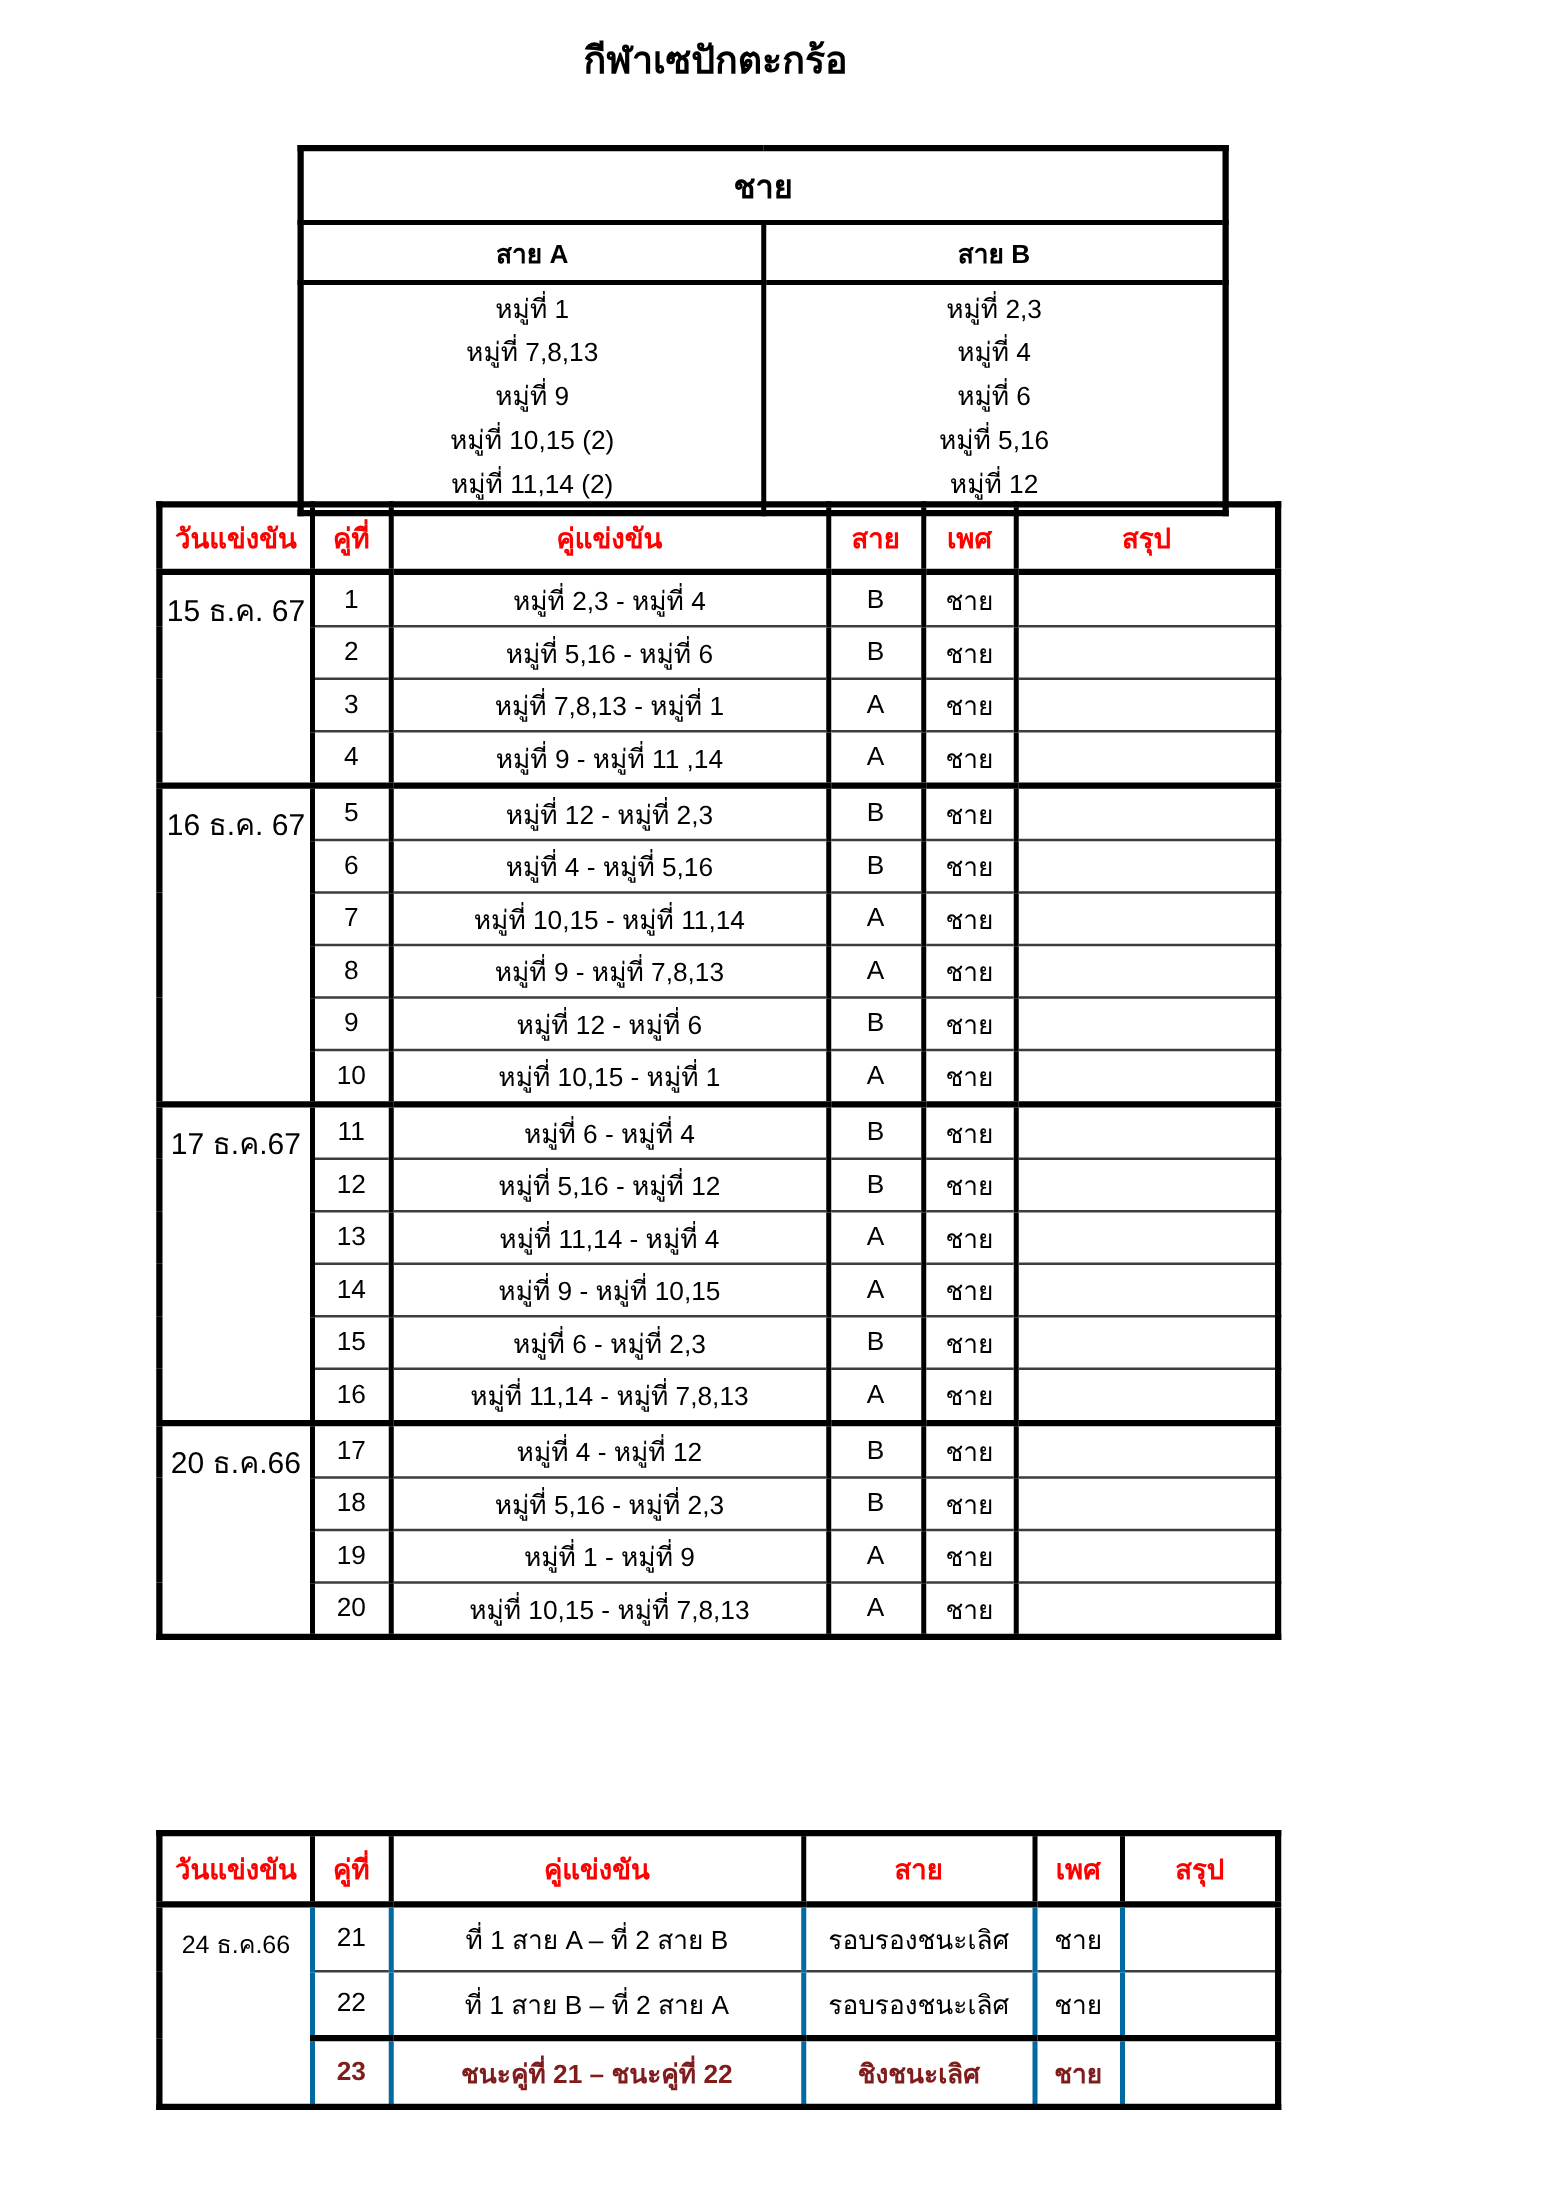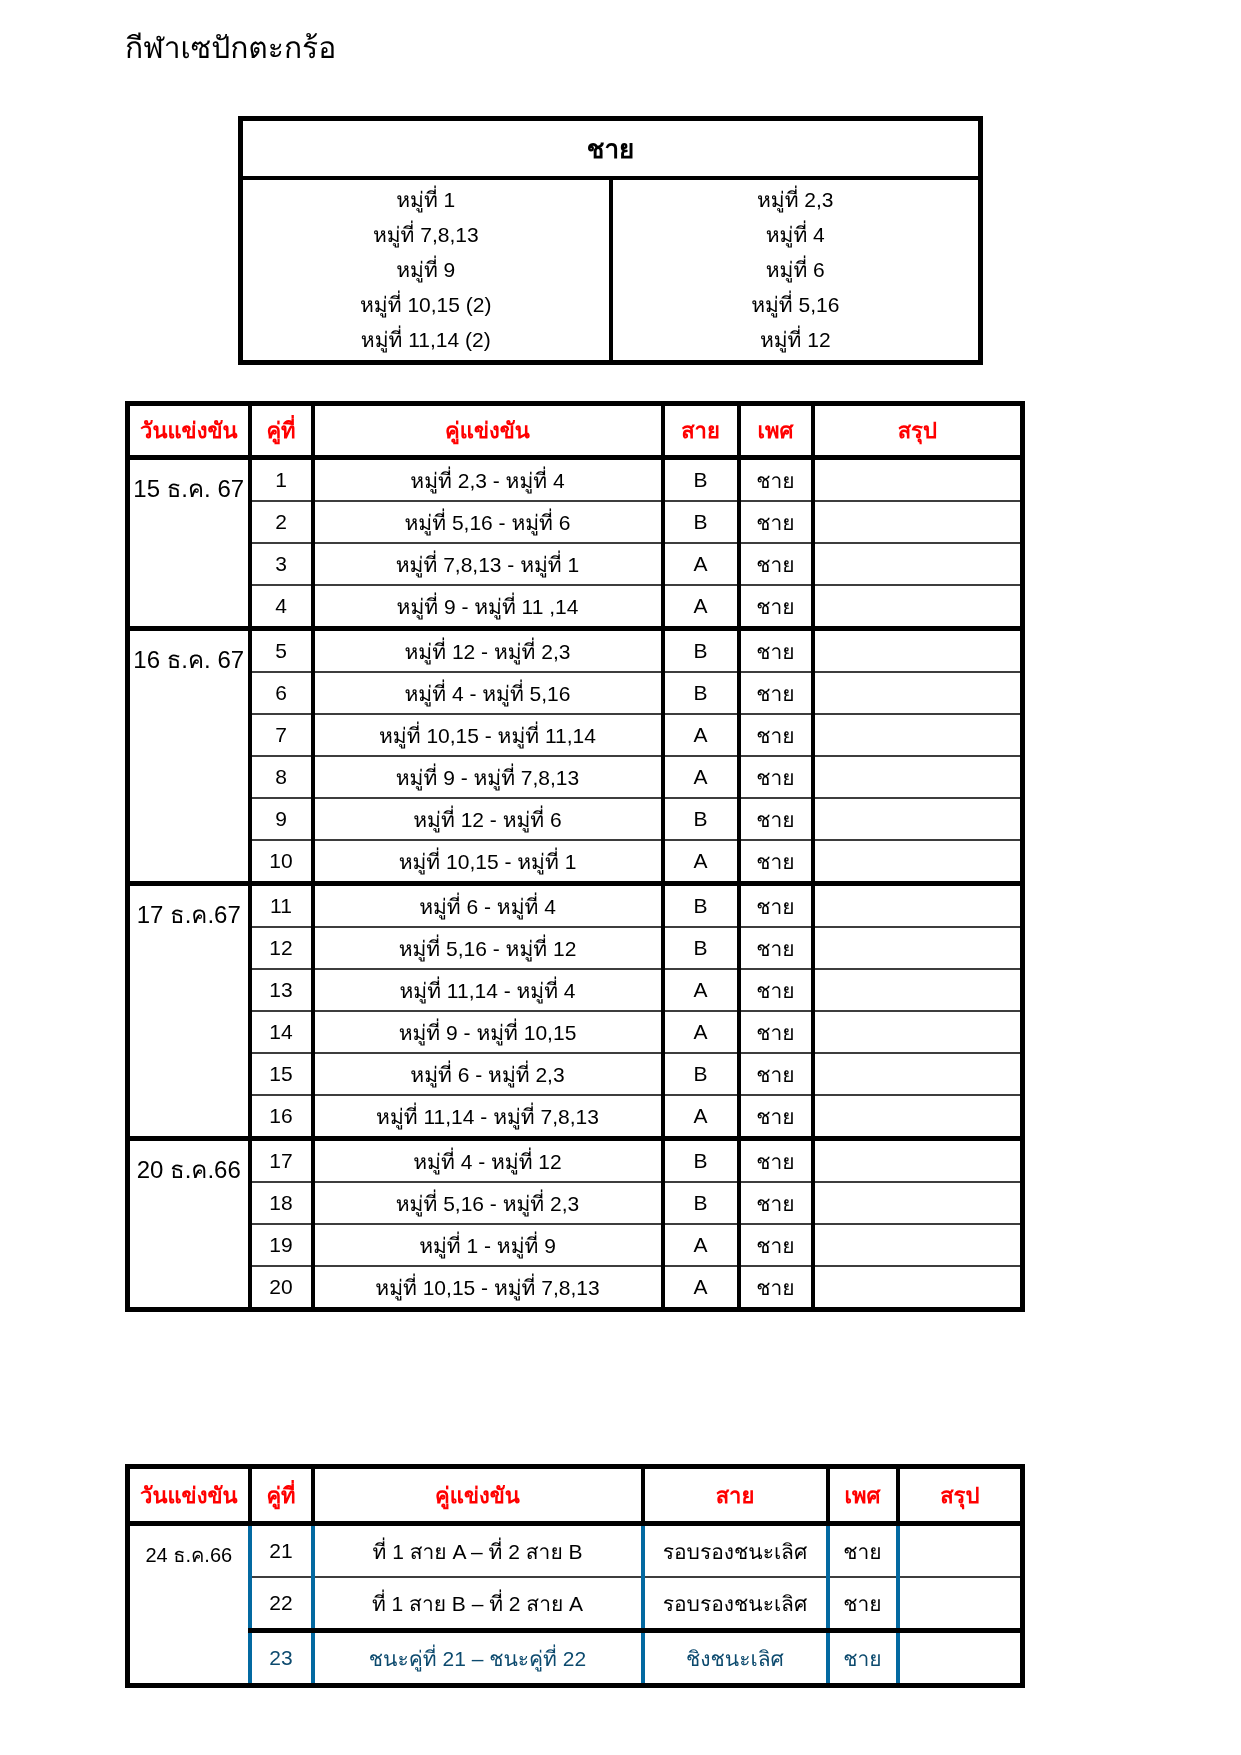"กีฬาเซปักตะกร้อ" .title { font-weight: normal -> bold; text-align: none -> center }
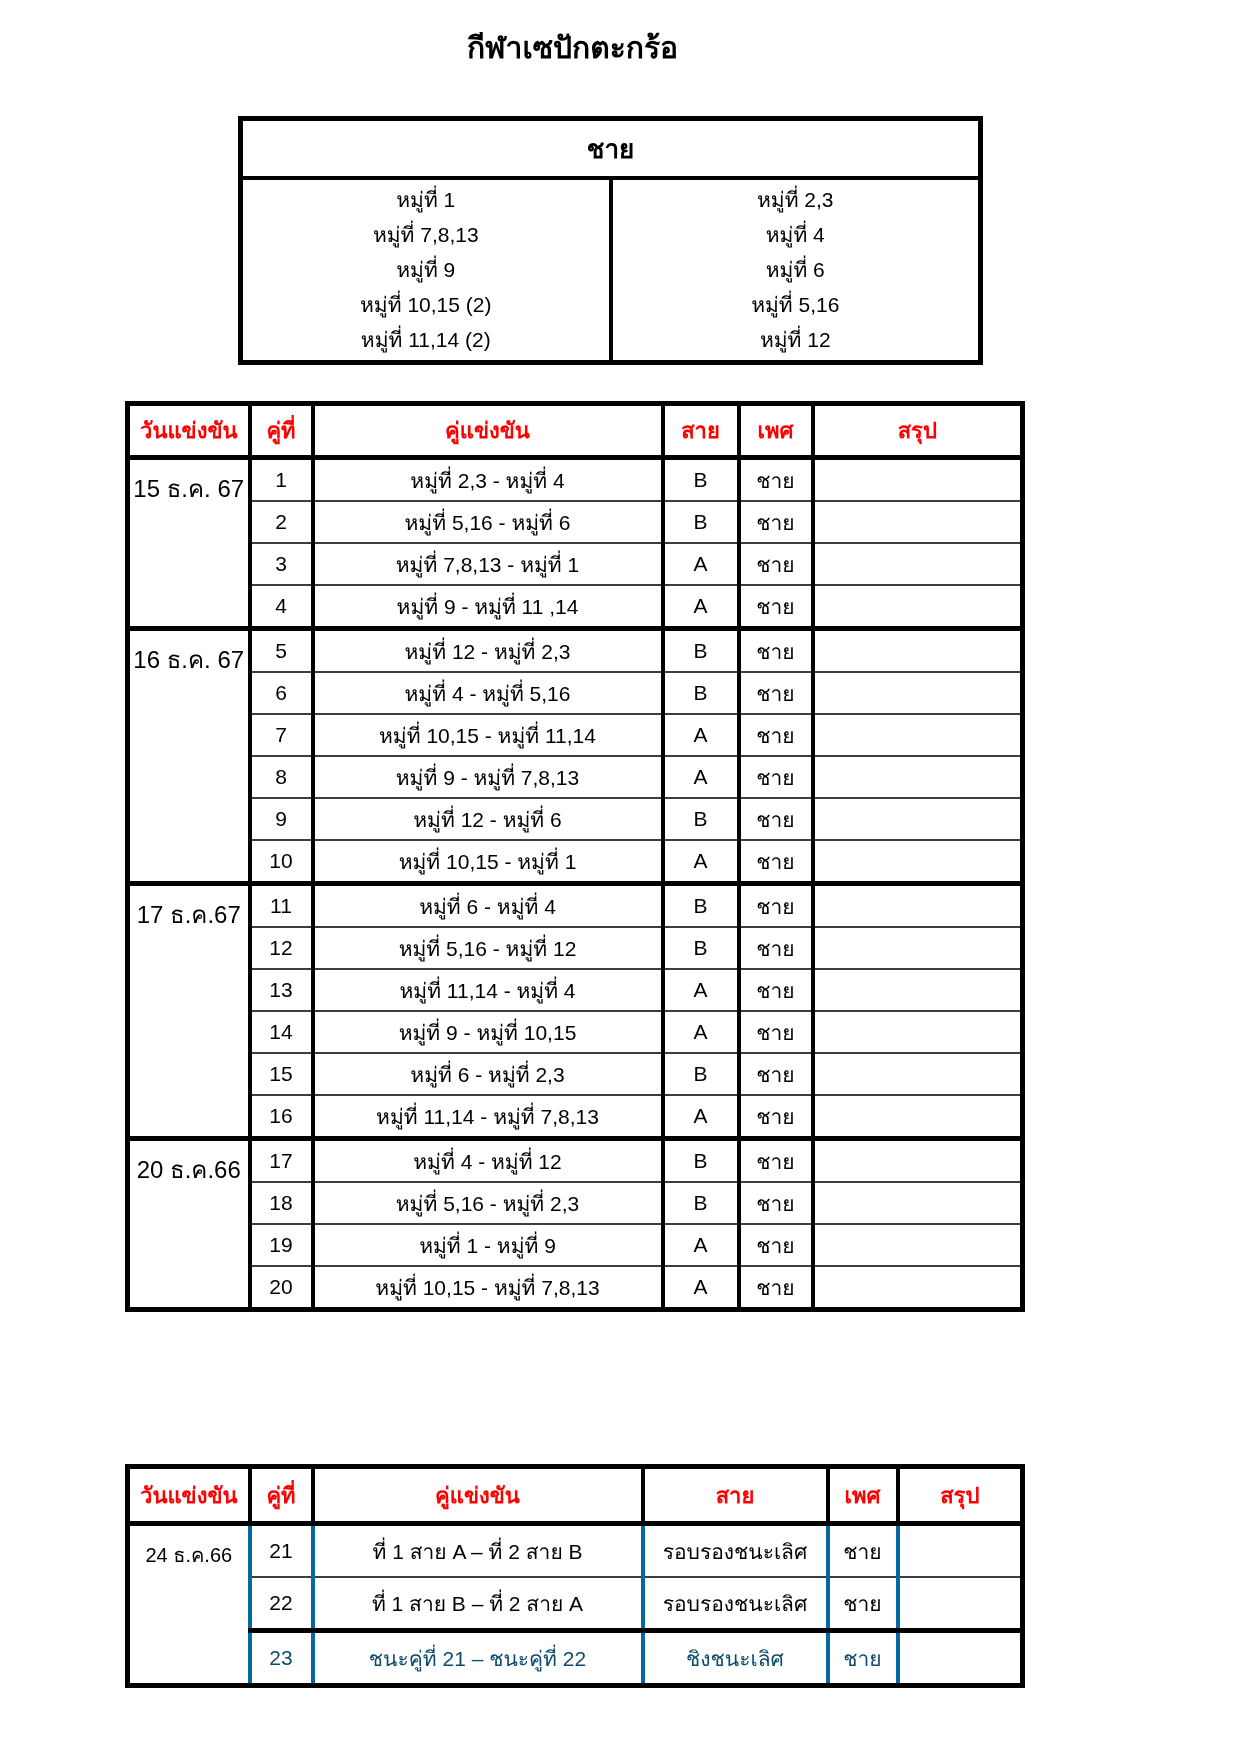"สาย A" tr { html: none -> <tr> <th>สาย A</th> <th>สาย B</th> </tr> }
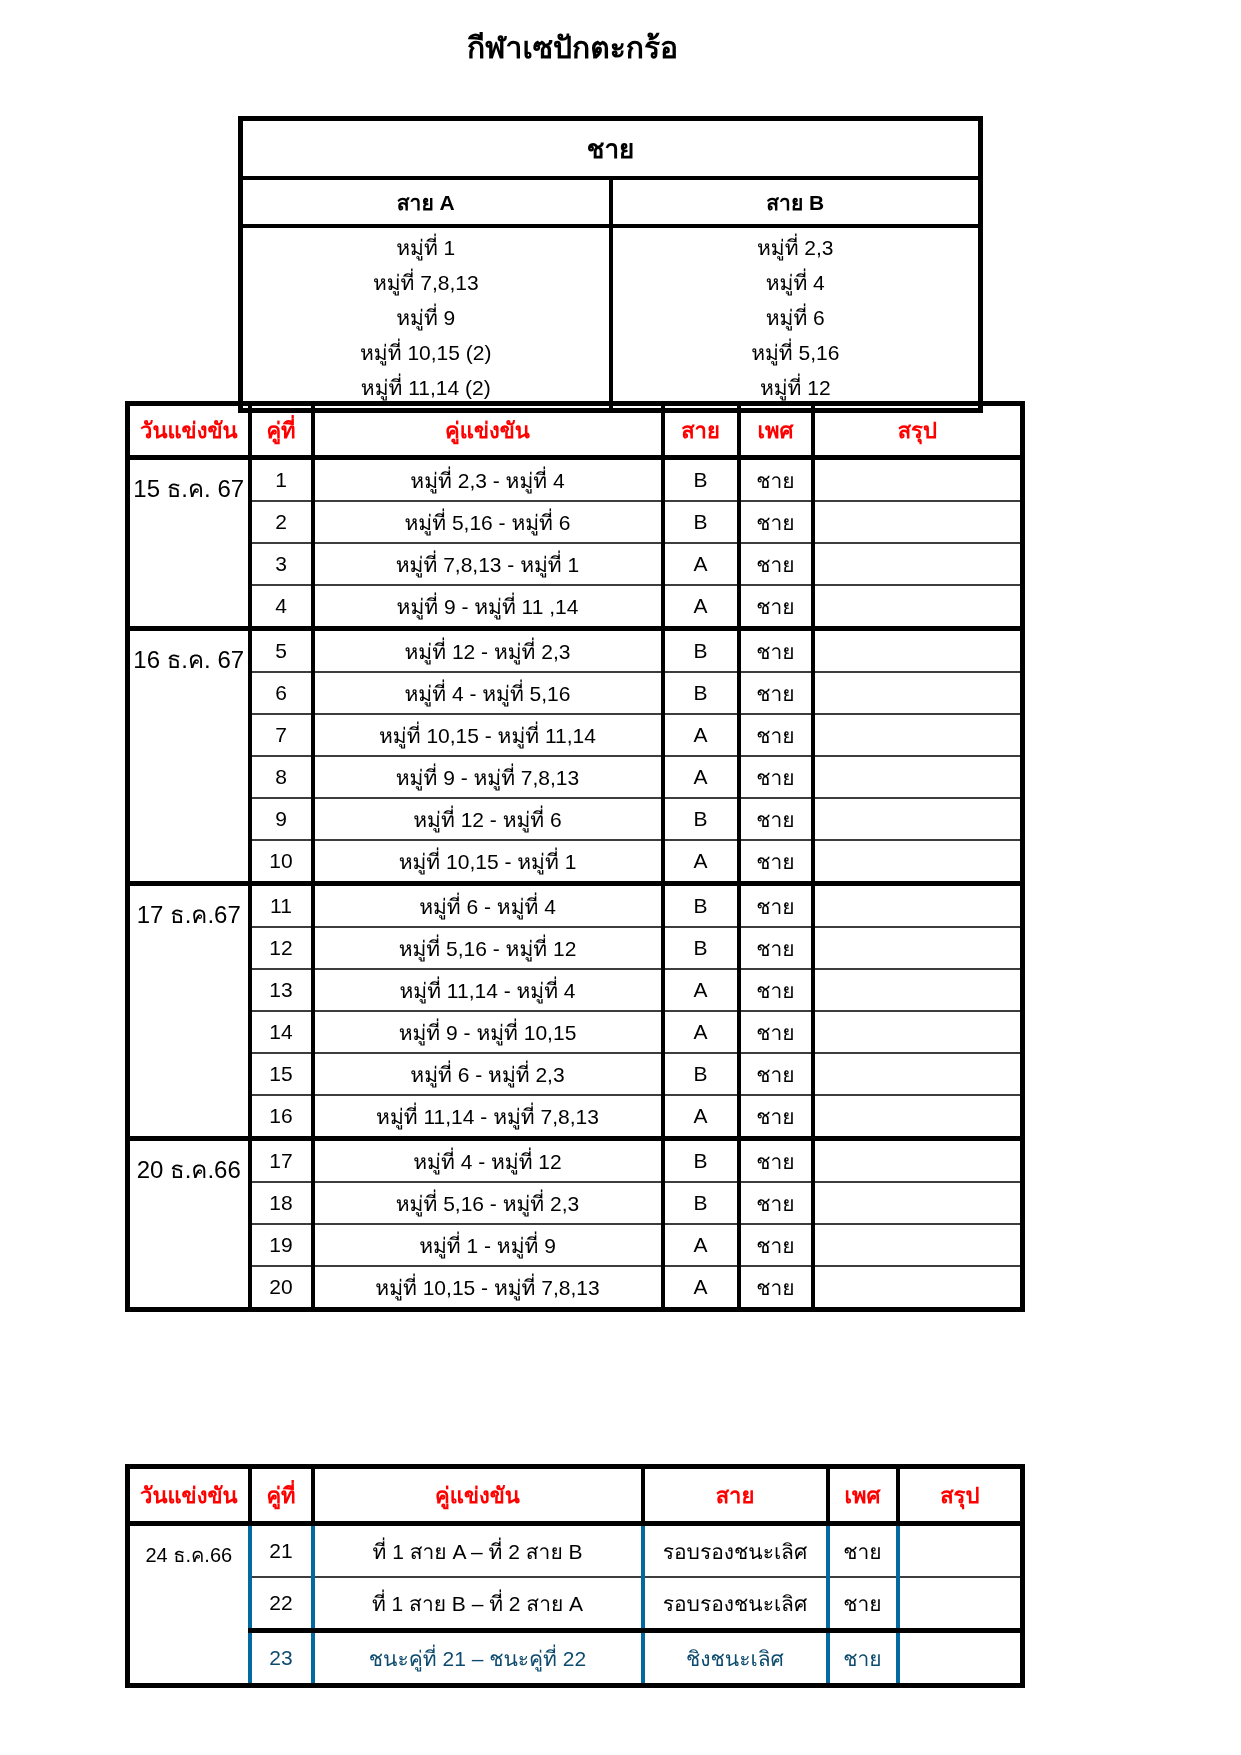"23" .finals tr.highlight td { color: #0c4a6e -> #7f1d1d; font-weight: normal -> bold }
